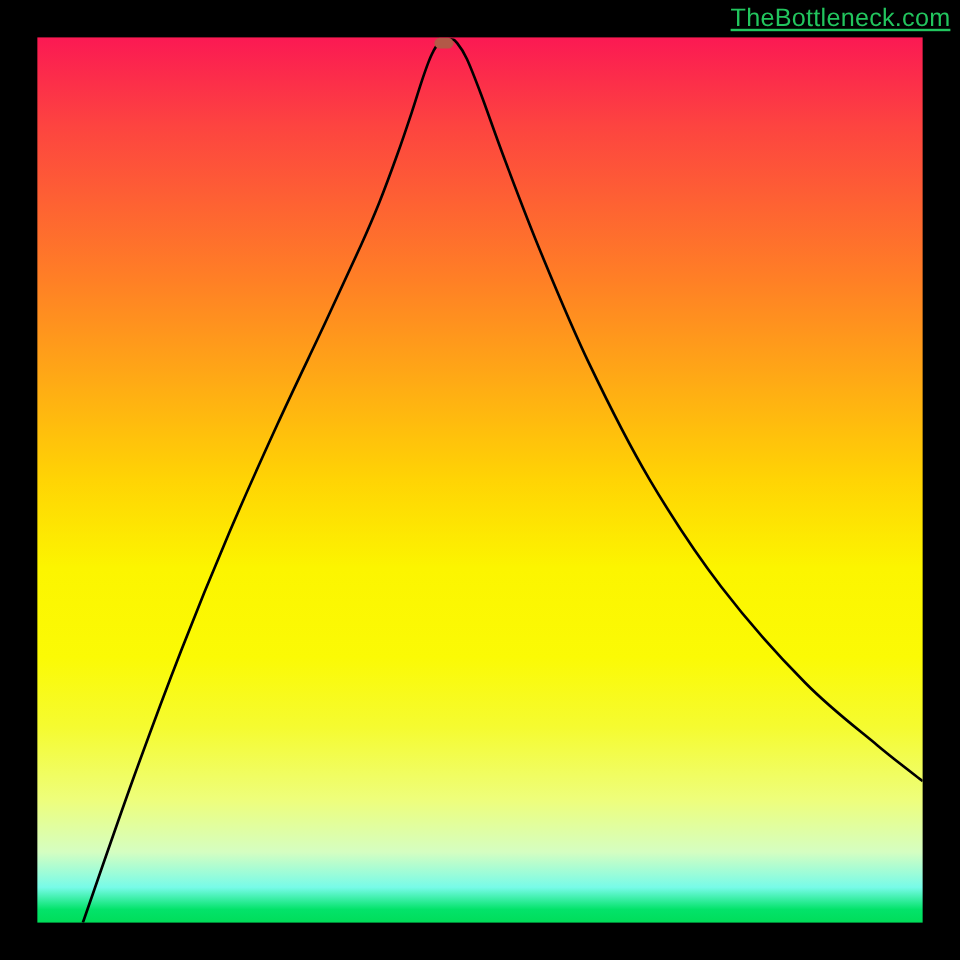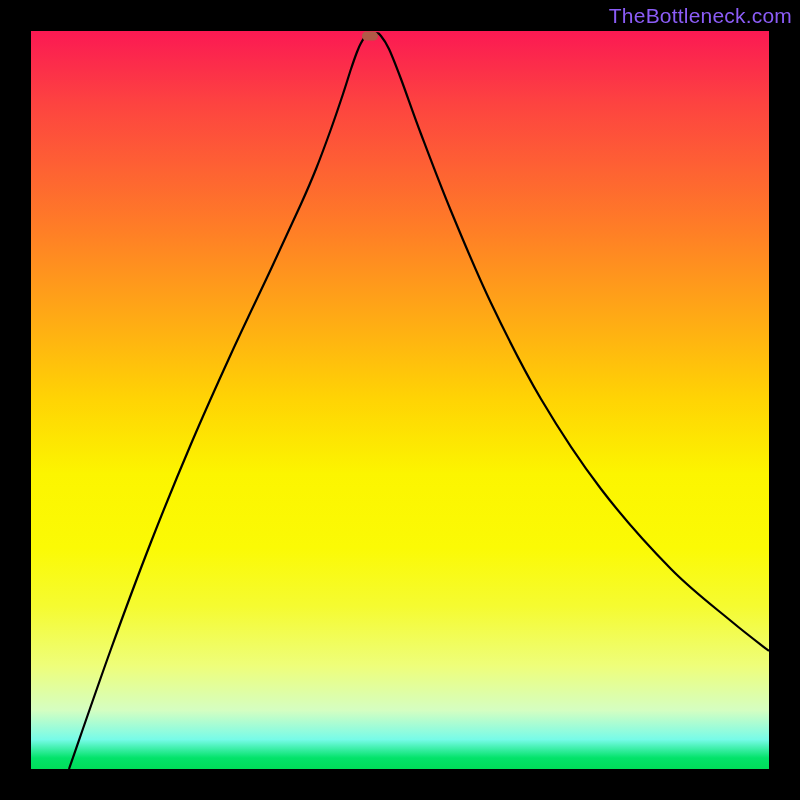"TheBottleneck.com" .watermark { color: #8b5cf6 -> #22c55e; text-decoration: none -> underline }
